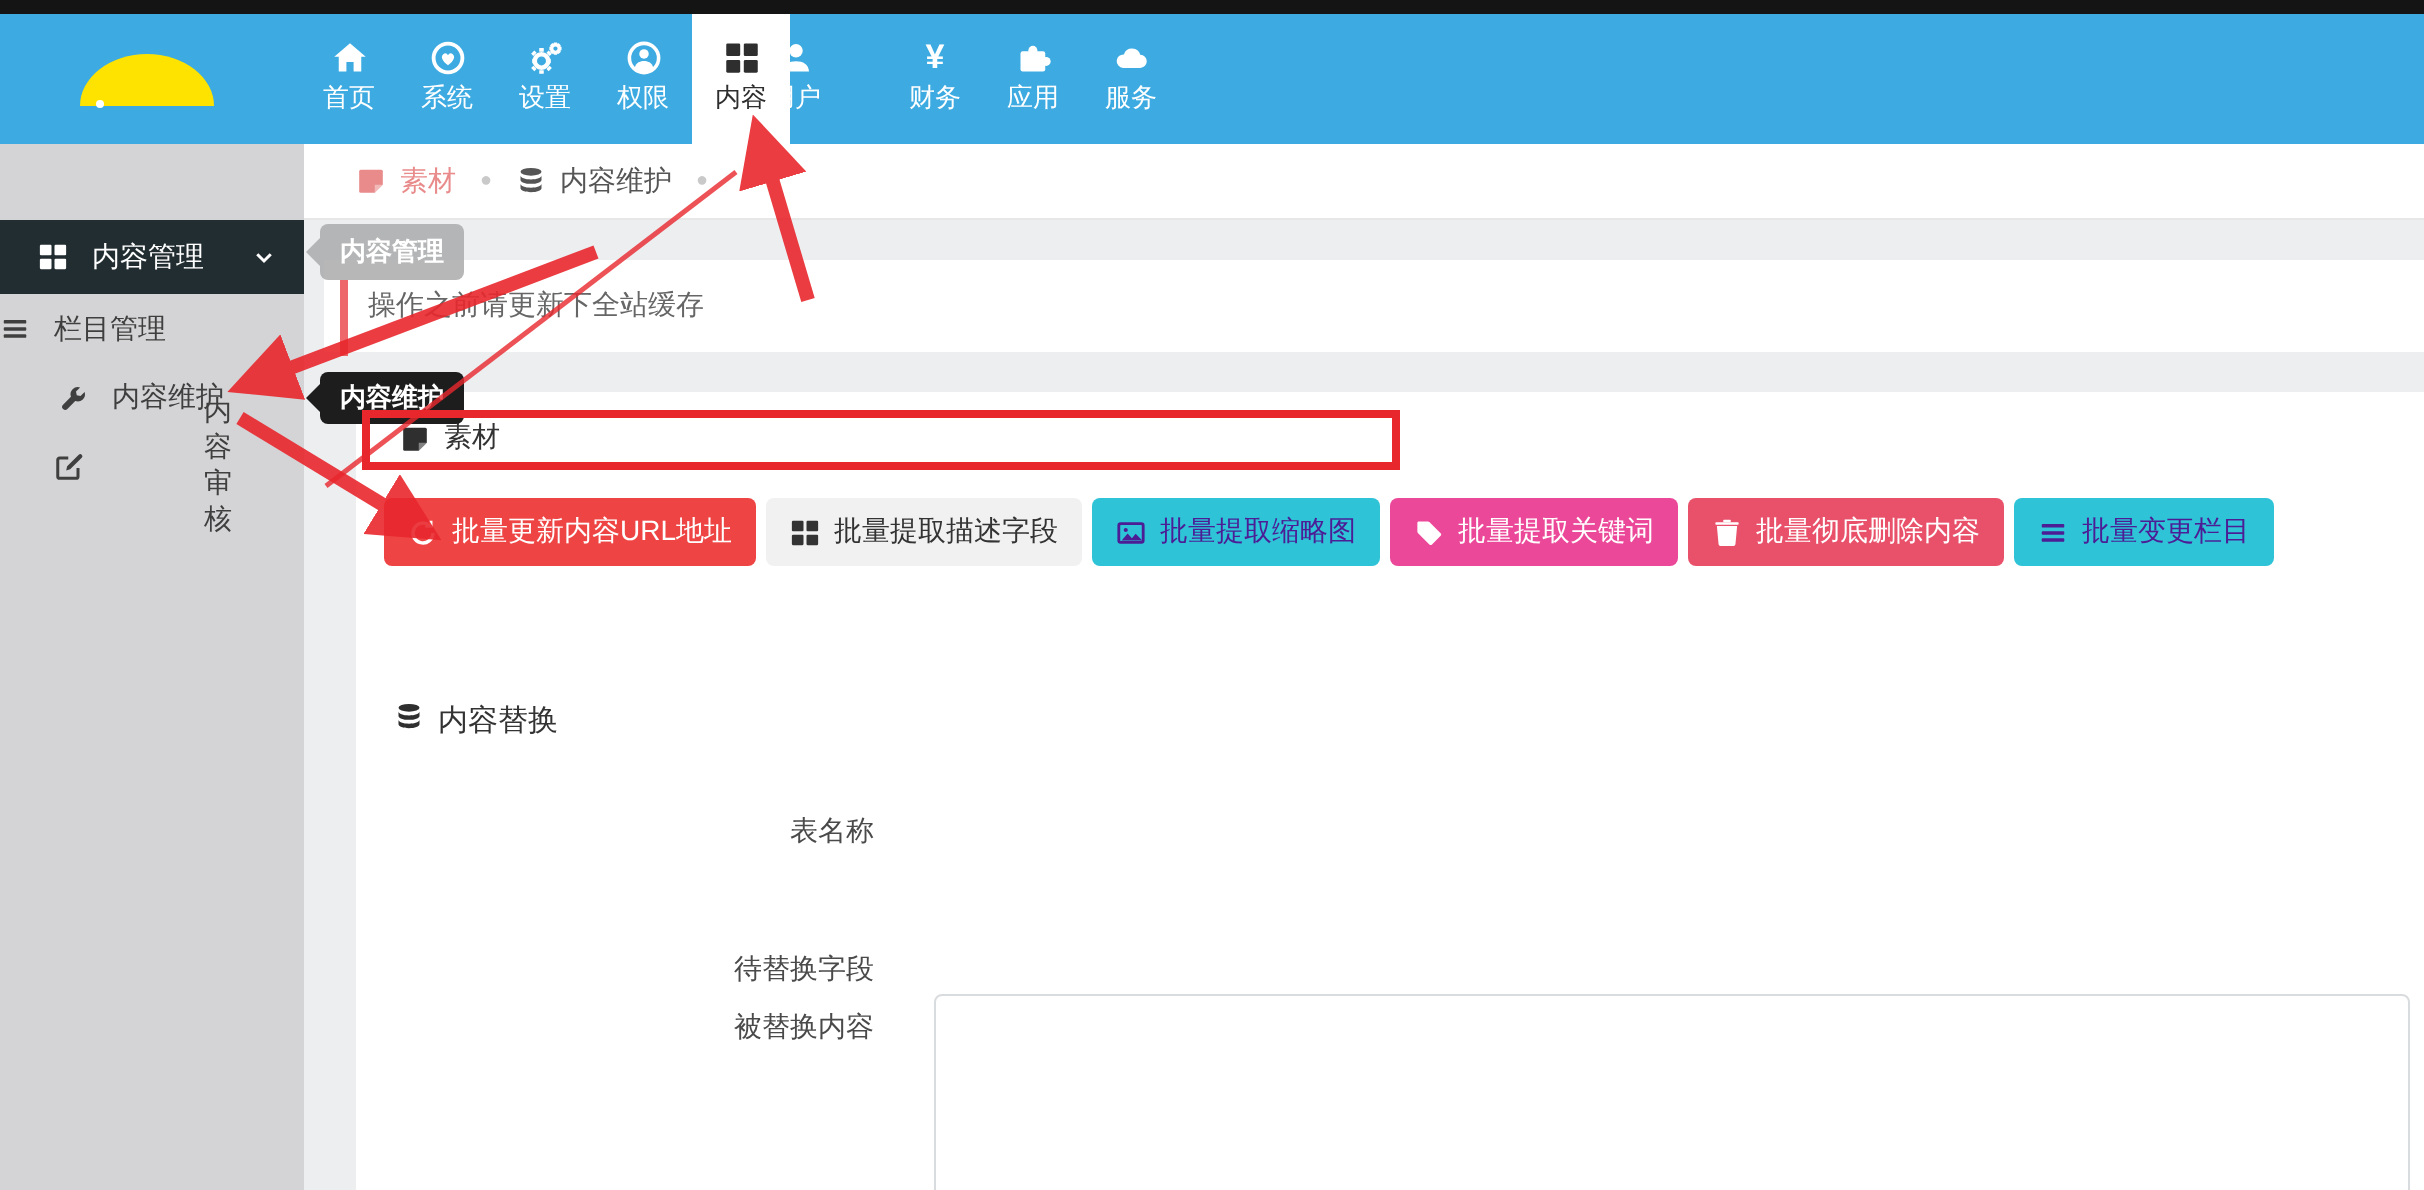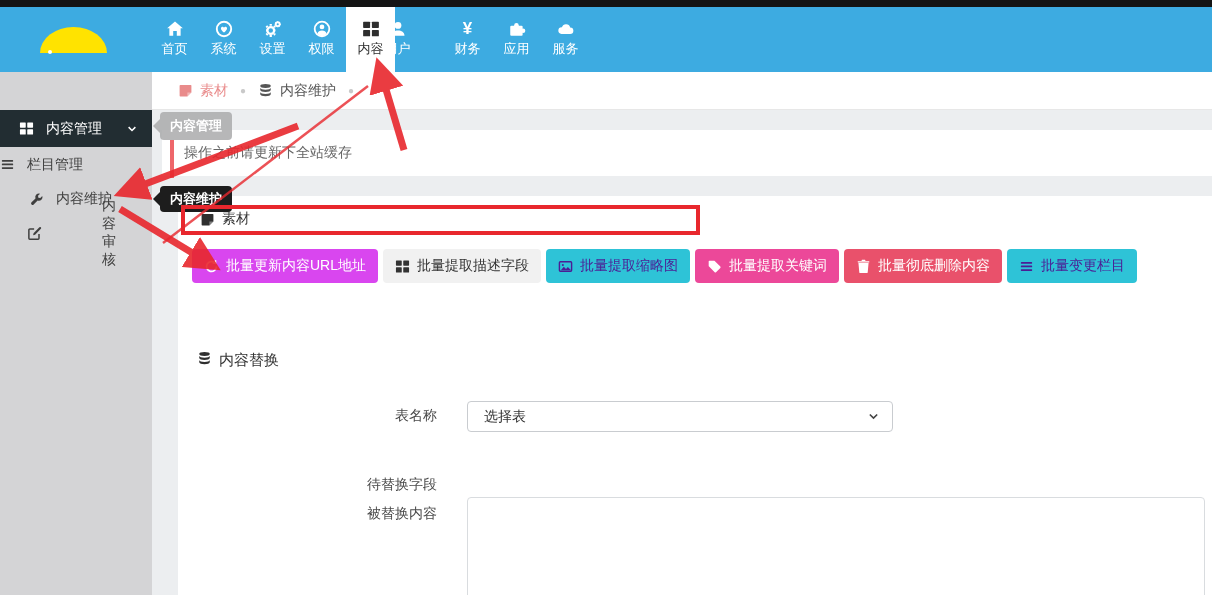"批量更新内容URL地址" .btn.blue { background: #d946ef -> #ef4444 }
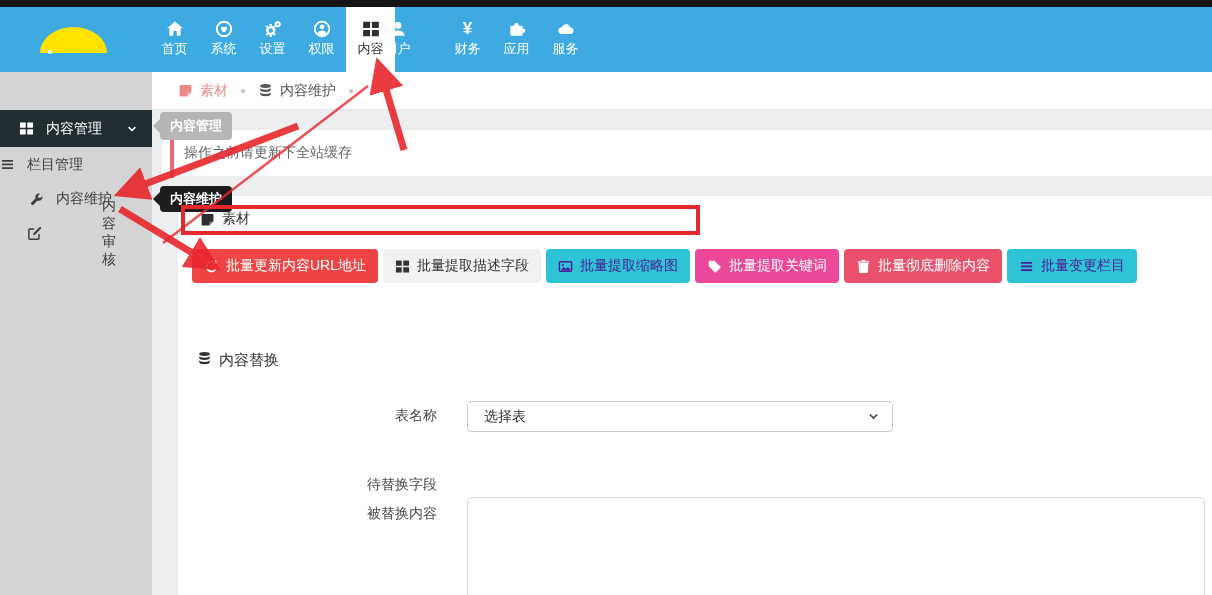"选择表" div.select-box { html: <div> <span>选择表</span> <svg> <path></path> </svg> </div> -> none }
